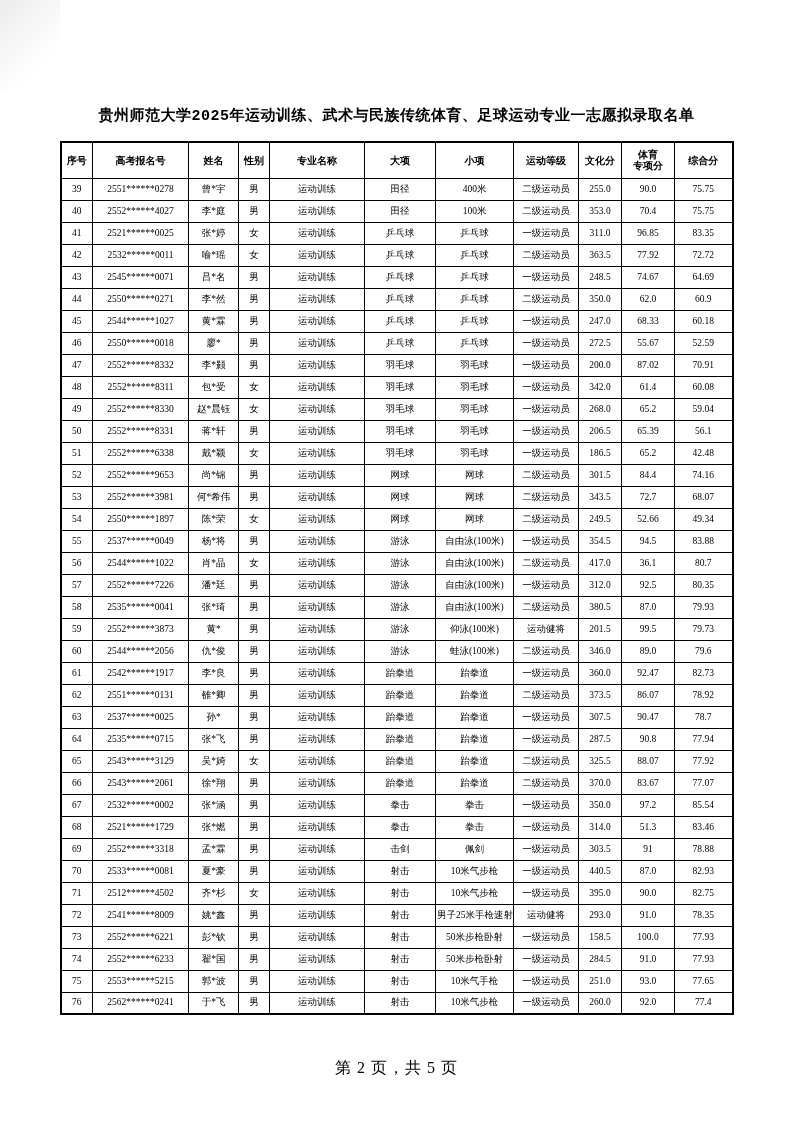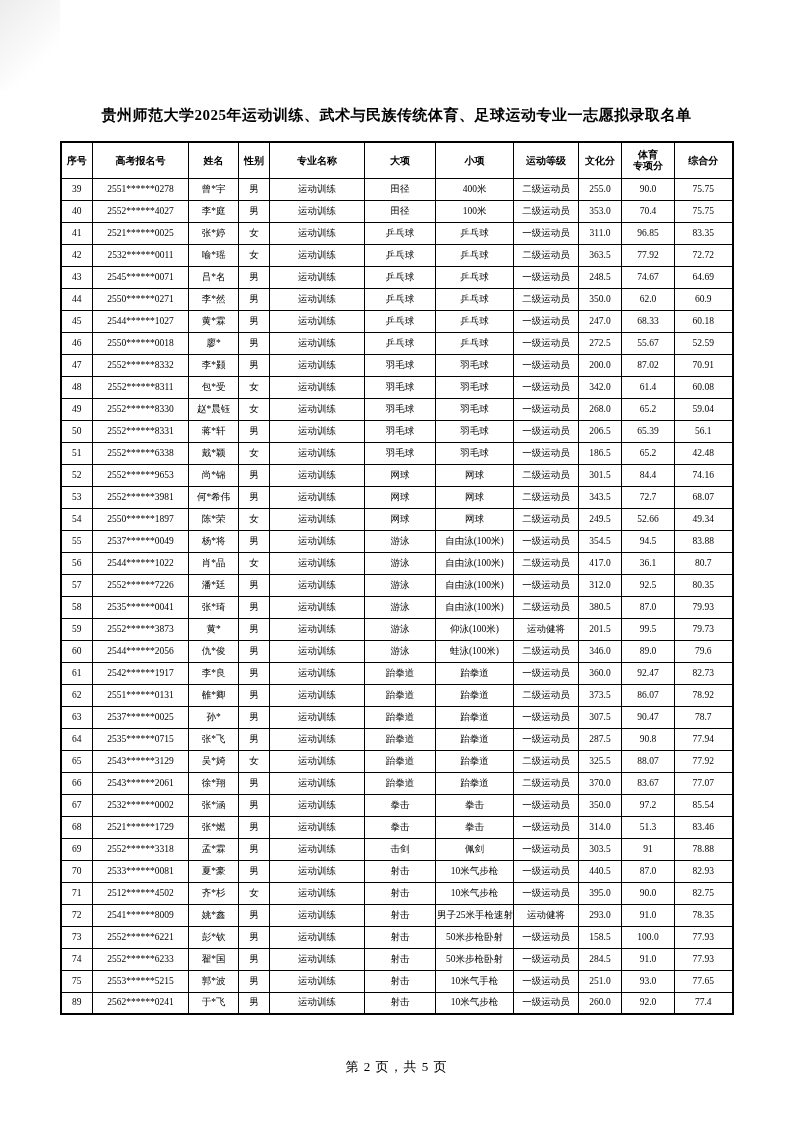"贵州师范大学2025年运动训练、武术与民族传统体育、足球运动专业一志愿拟录取名单" .doc-title { font-family: Liberation Serif, serif -> Liberation Mono, monospace }
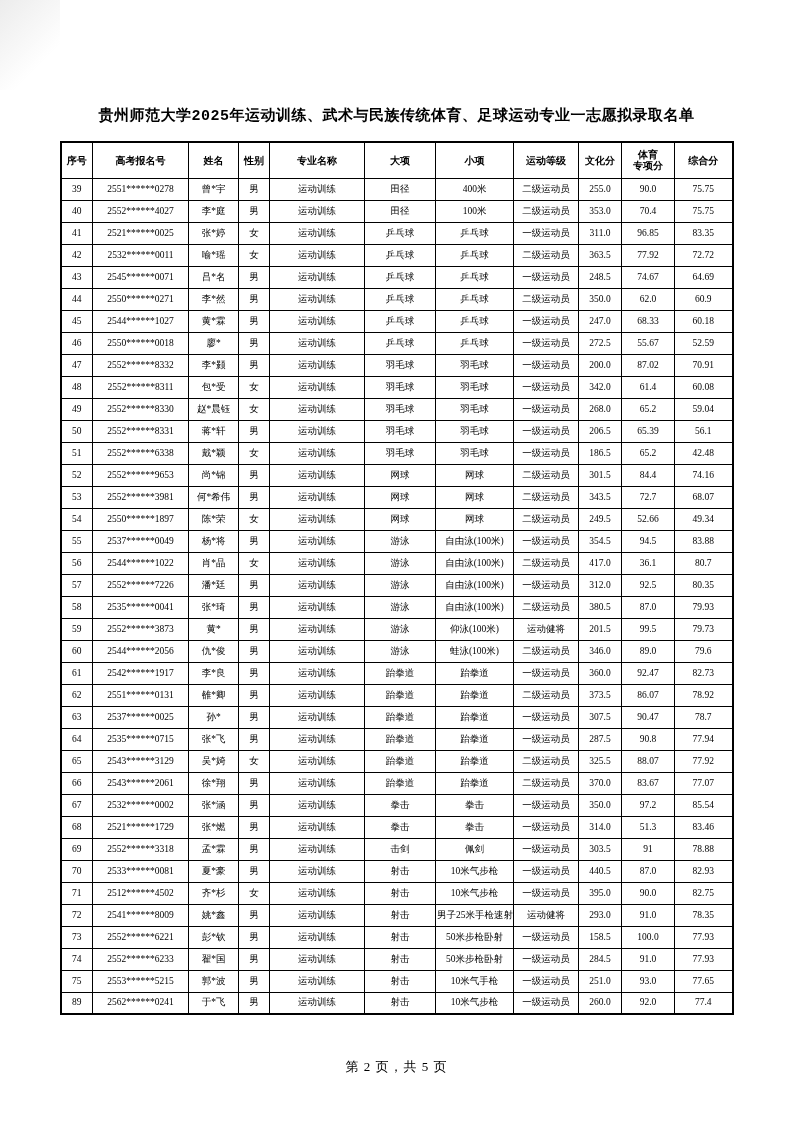"89" td { text: 89 -> 76 }
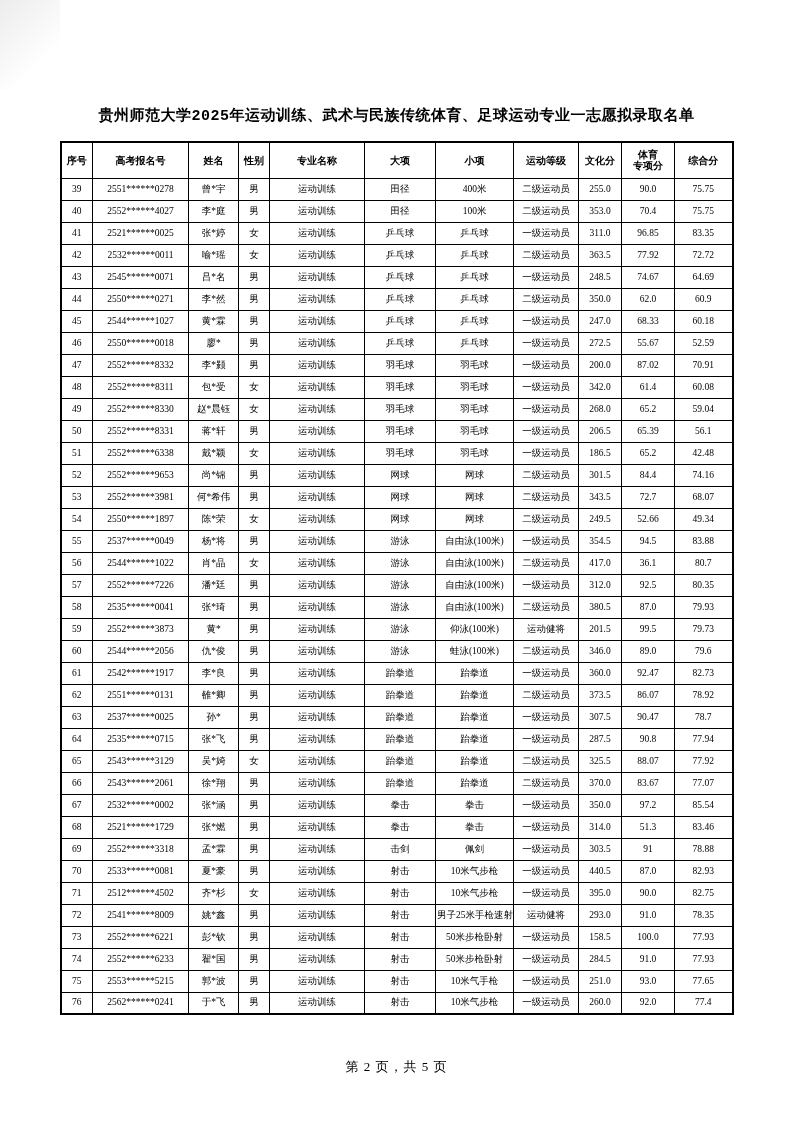"第 2 页，共 5 页" .page-footer { font-size: 13px -> 16px }
